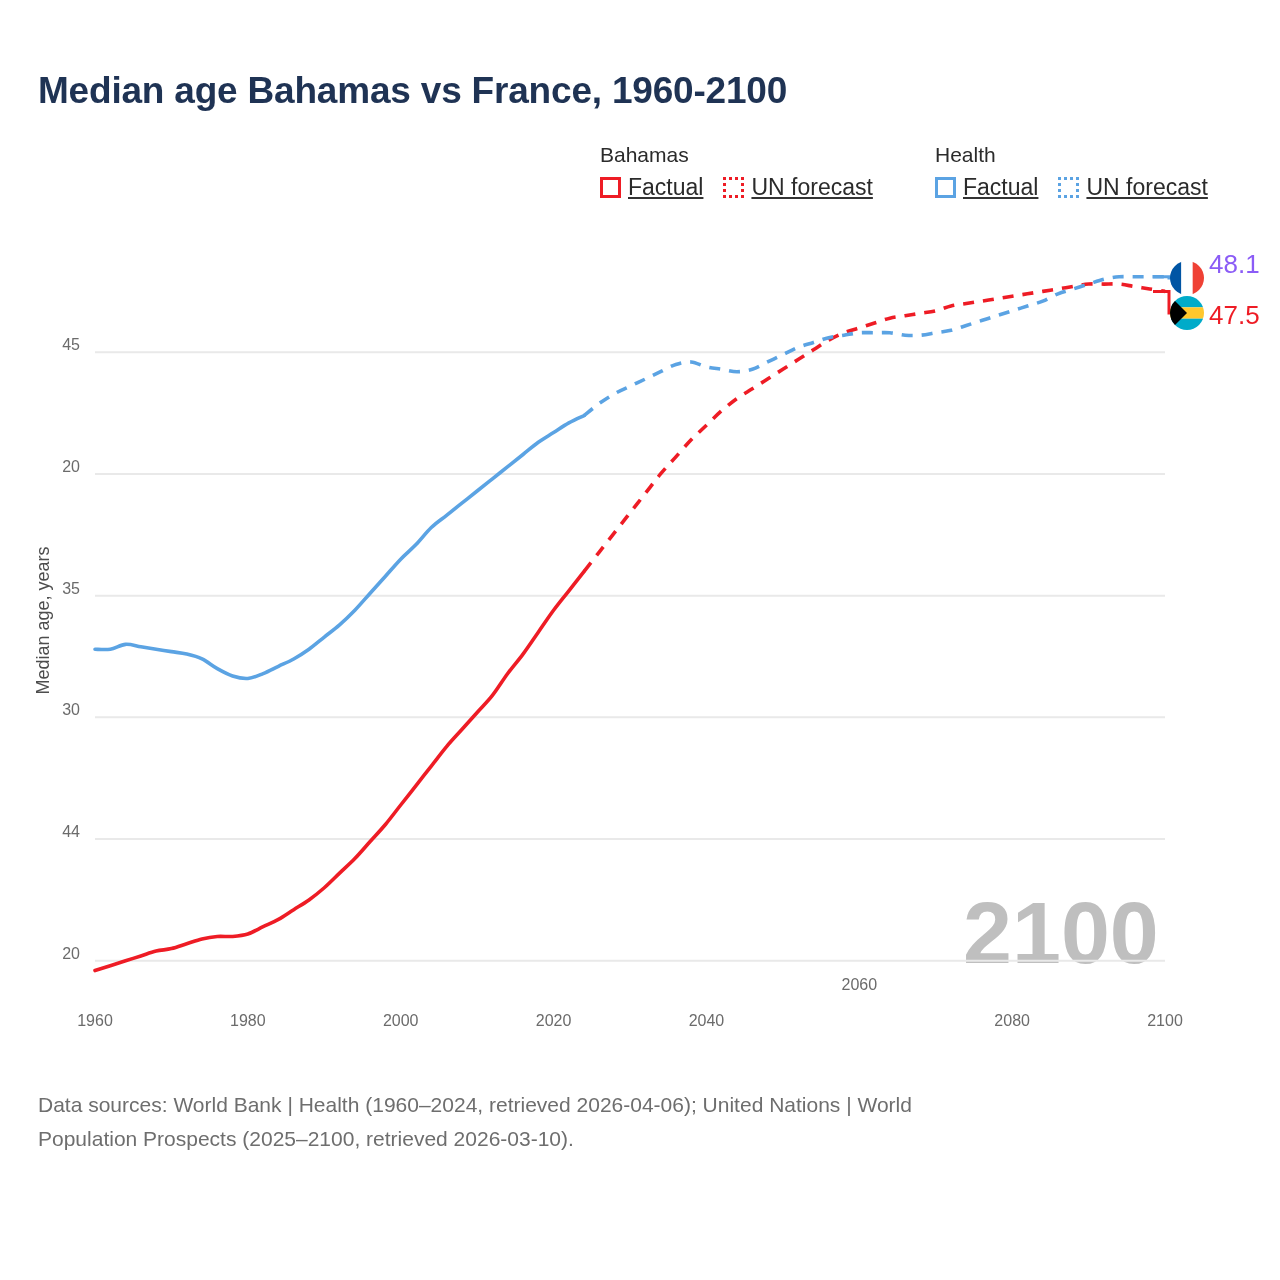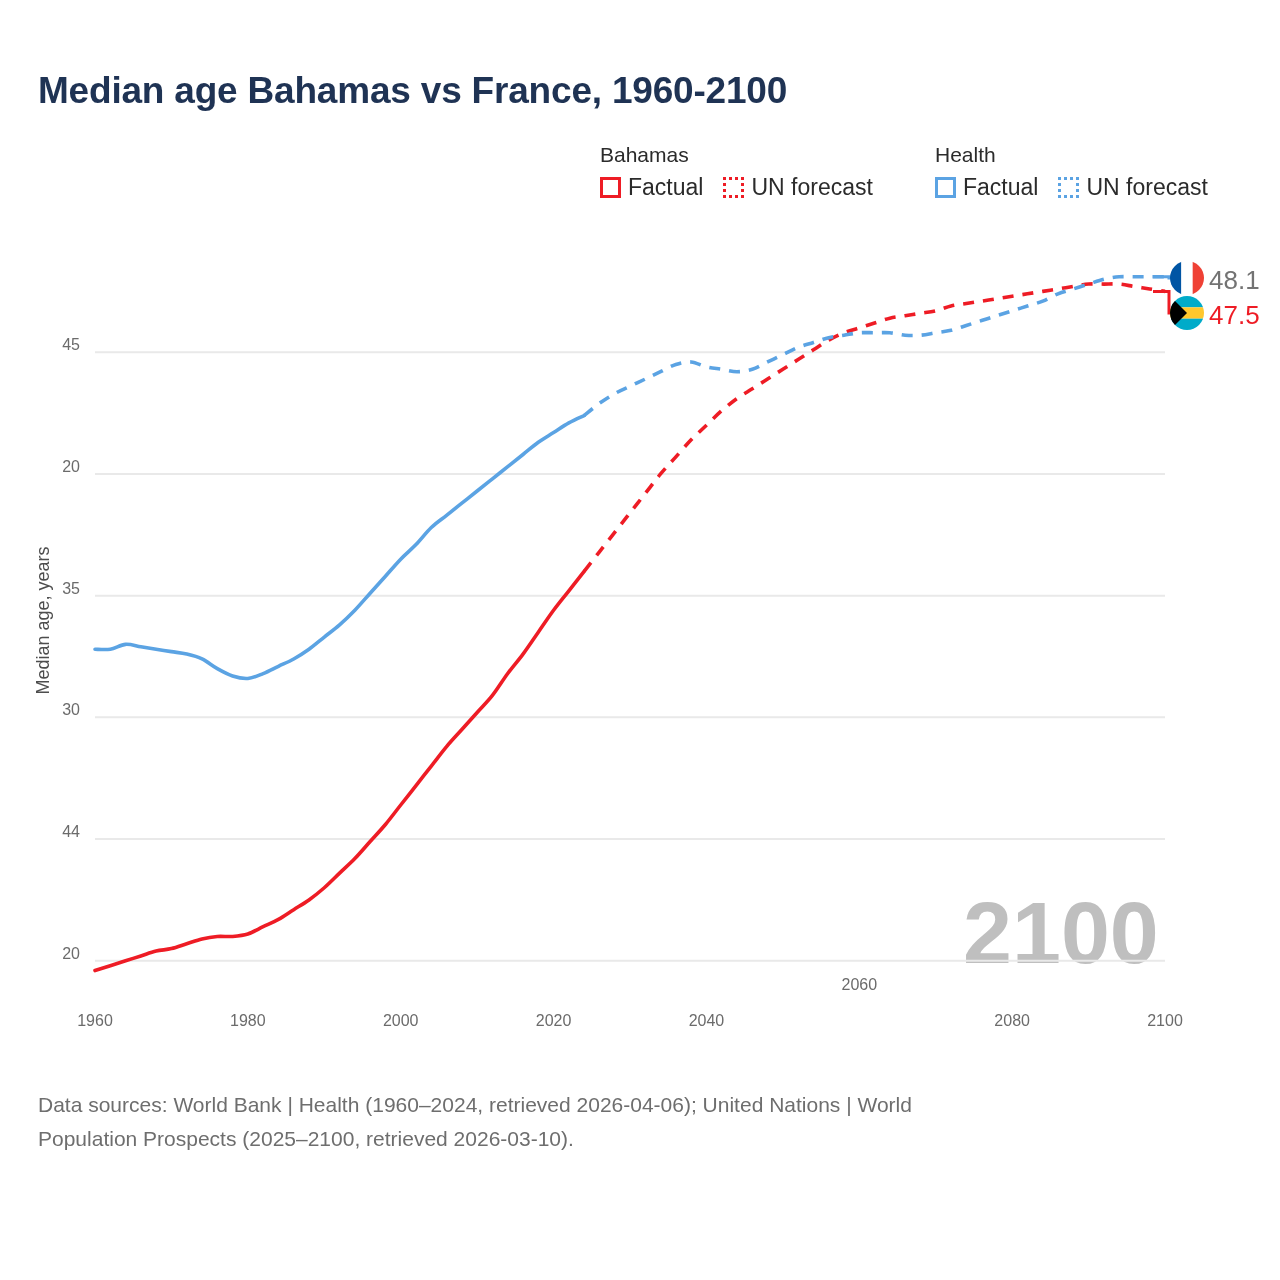"Factual" .legend-rows { text-decoration: none -> underline }
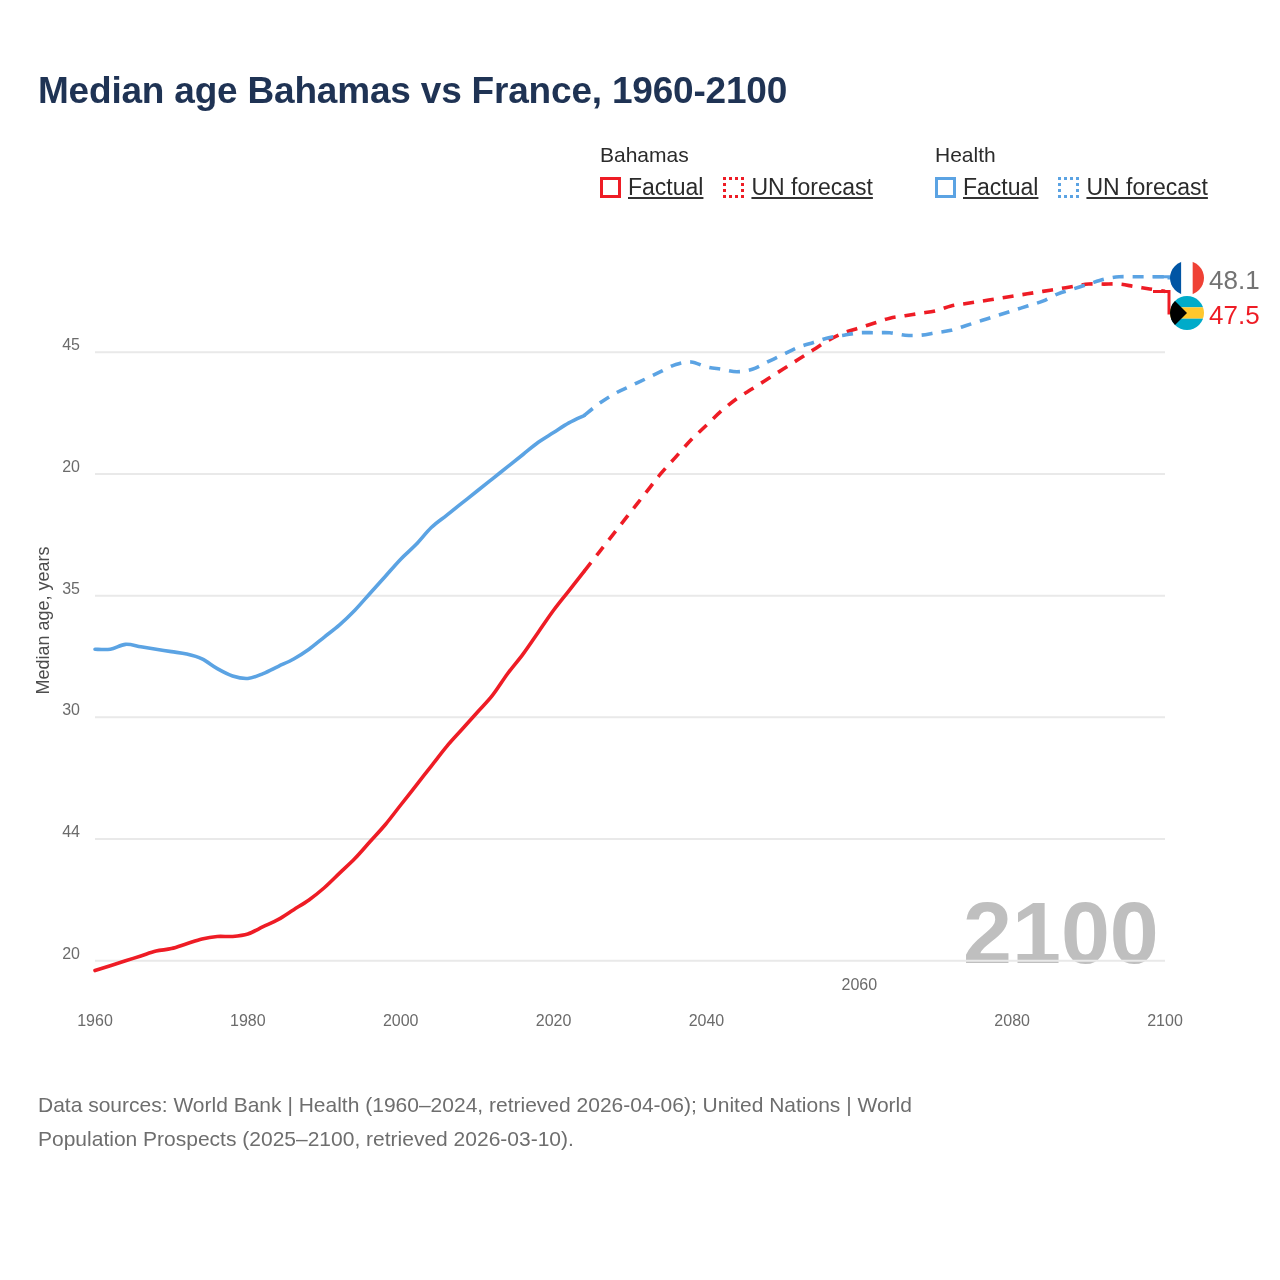"48.1" .end-label.france { color: #737373 -> #8b5cf6; top: 265px -> 249px }
